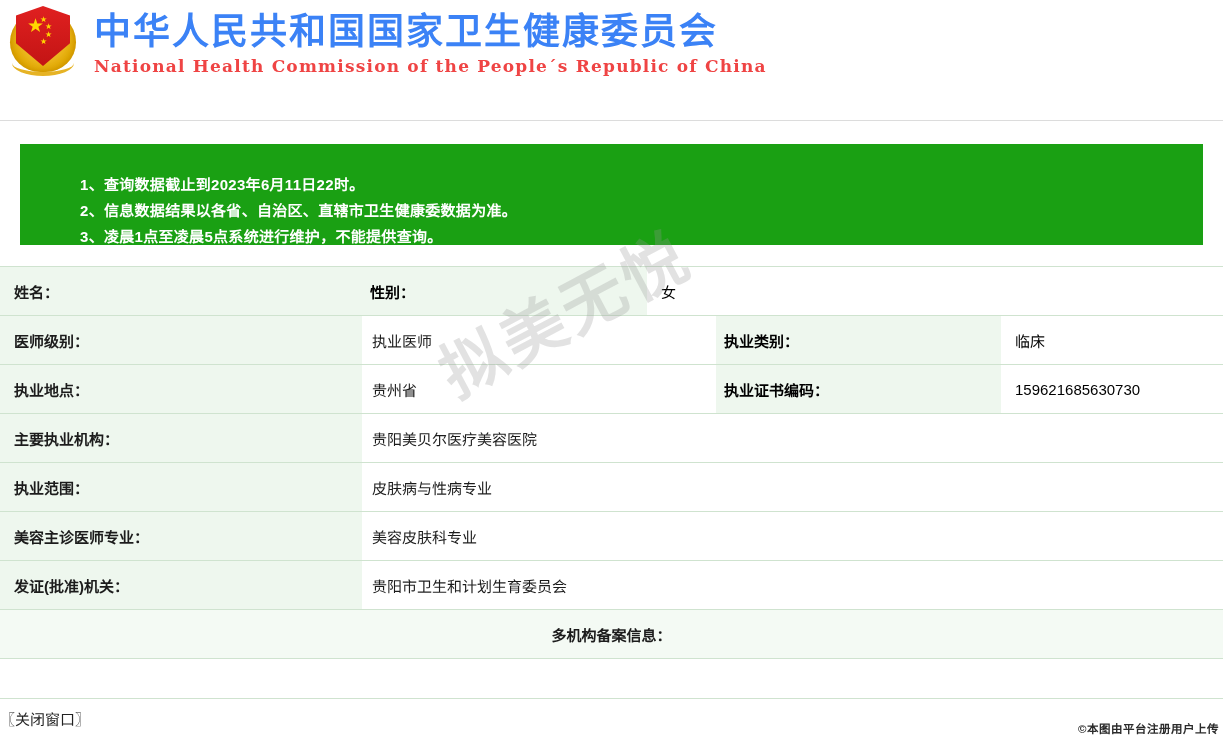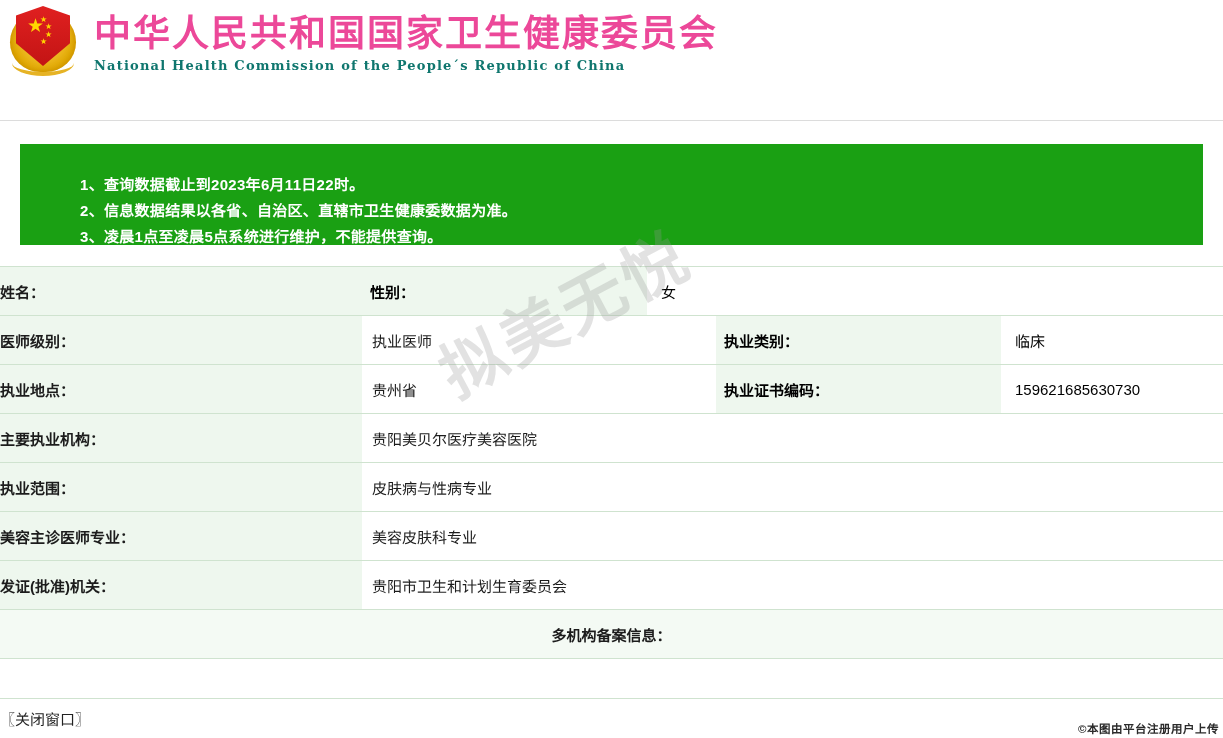"中华人民共和国国家卫生健康委员会" .title-cn { color: #ec4899 -> #3b82f6 }
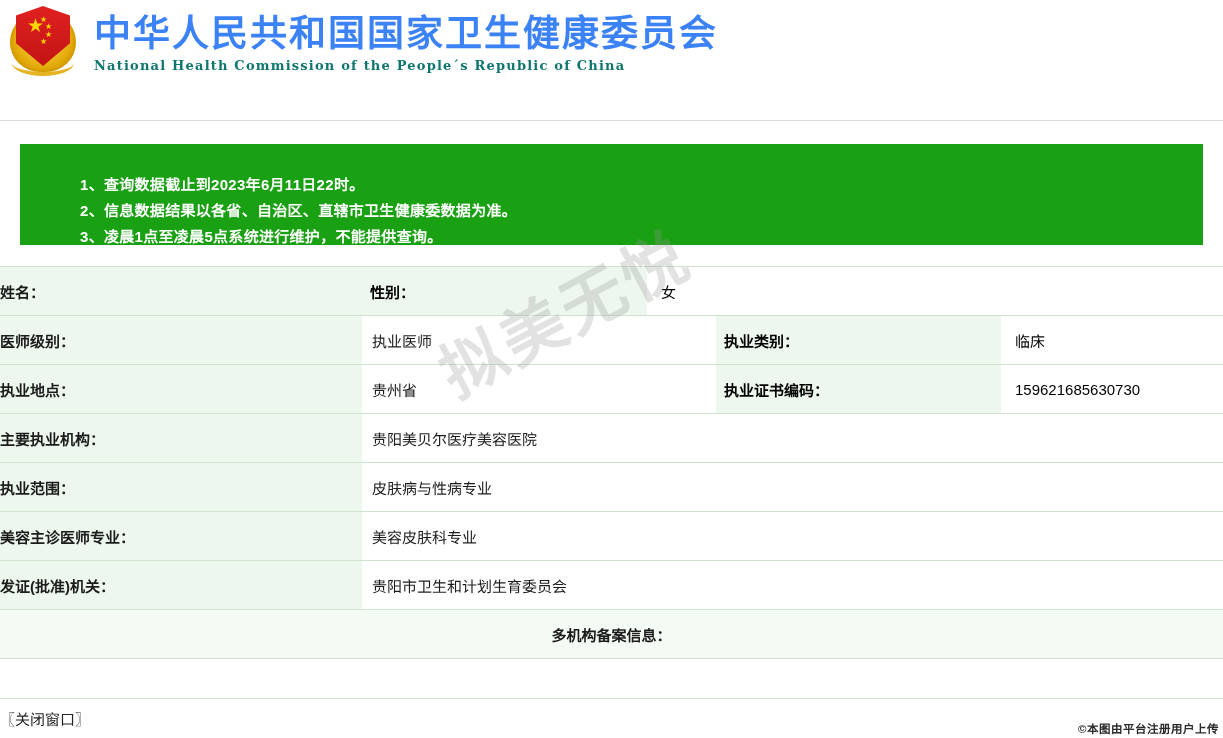"National Health Commission of the" .title-en { color: #0f766e -> #ef4444; font-size: 13px -> 17px }
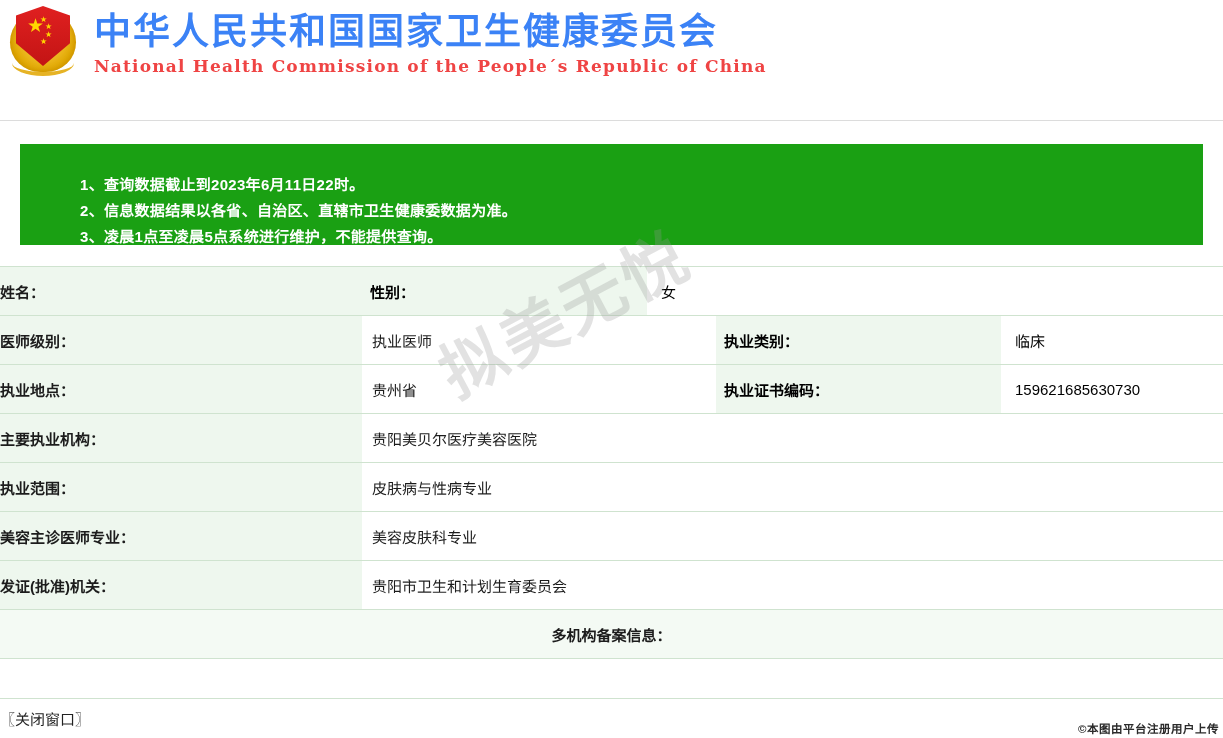"姓名：" .cell.label { padding-left: none -> 14px }
